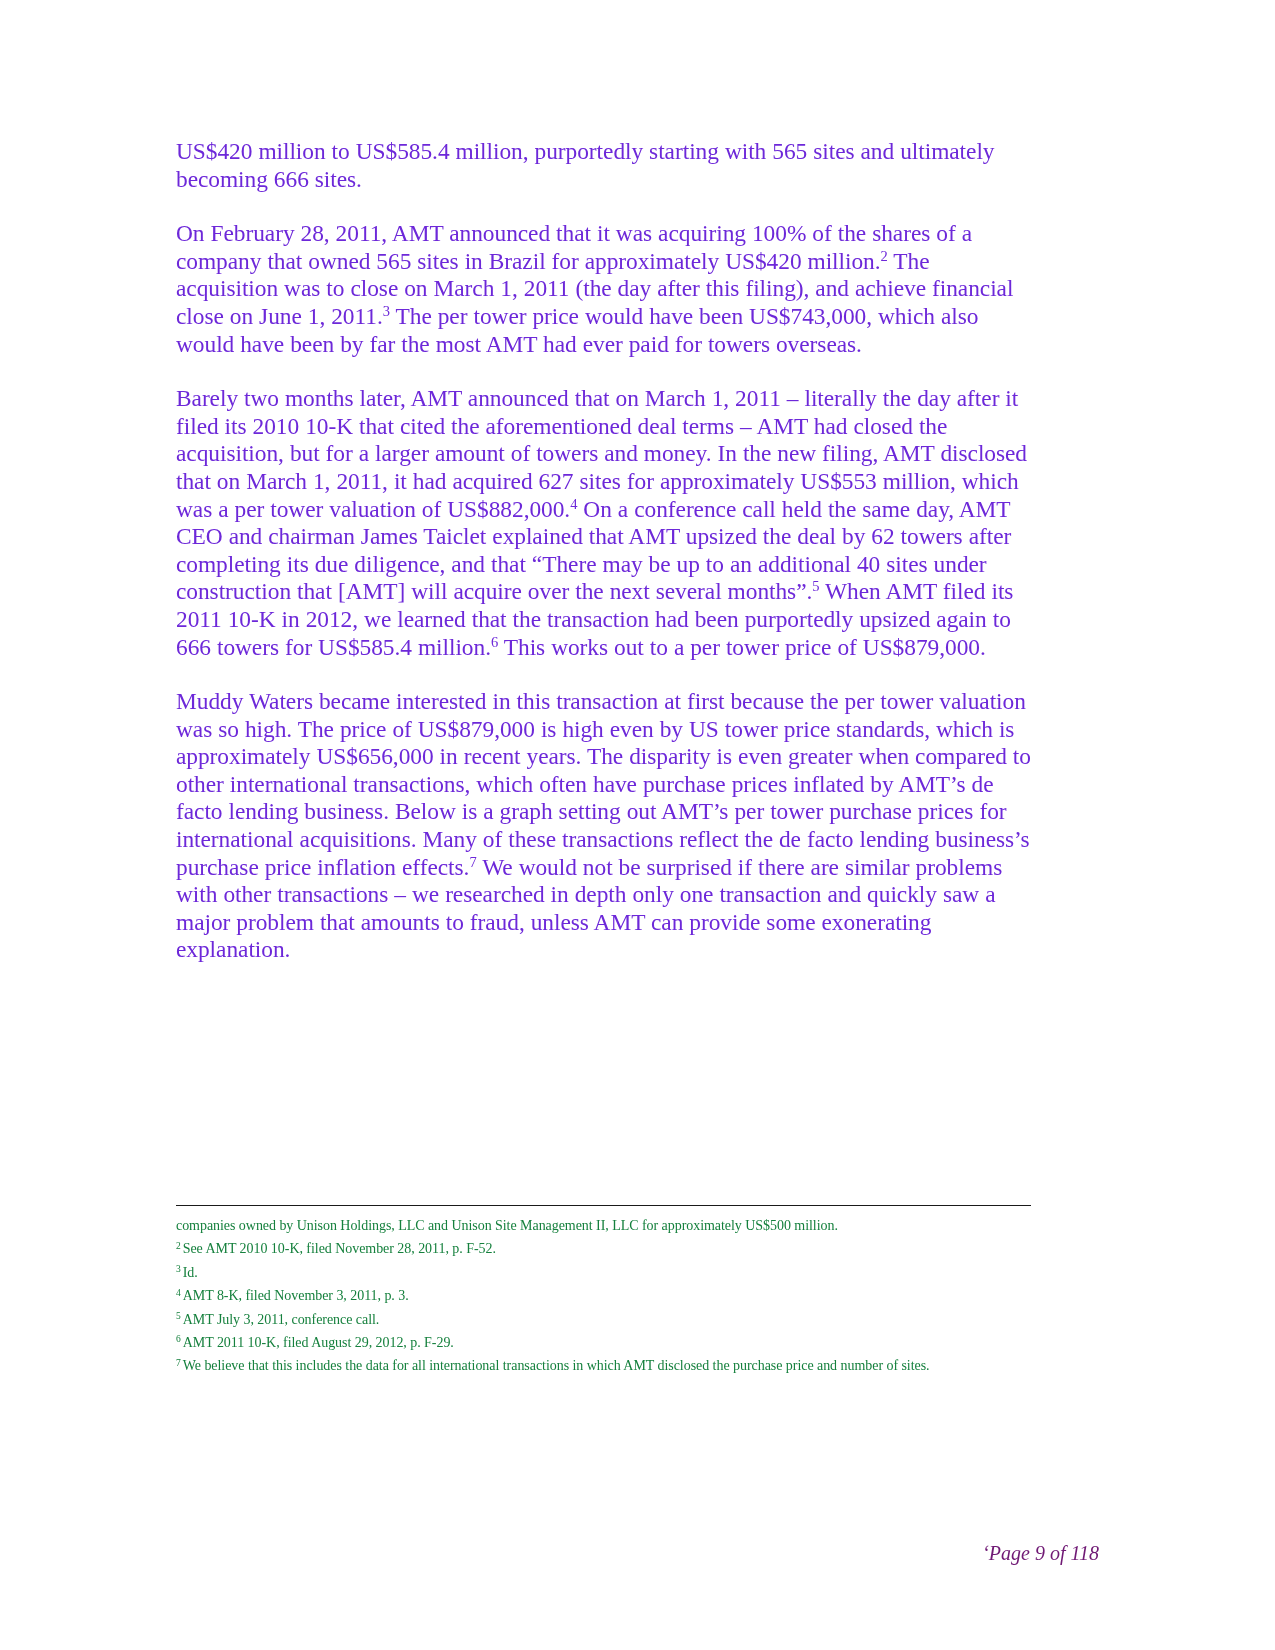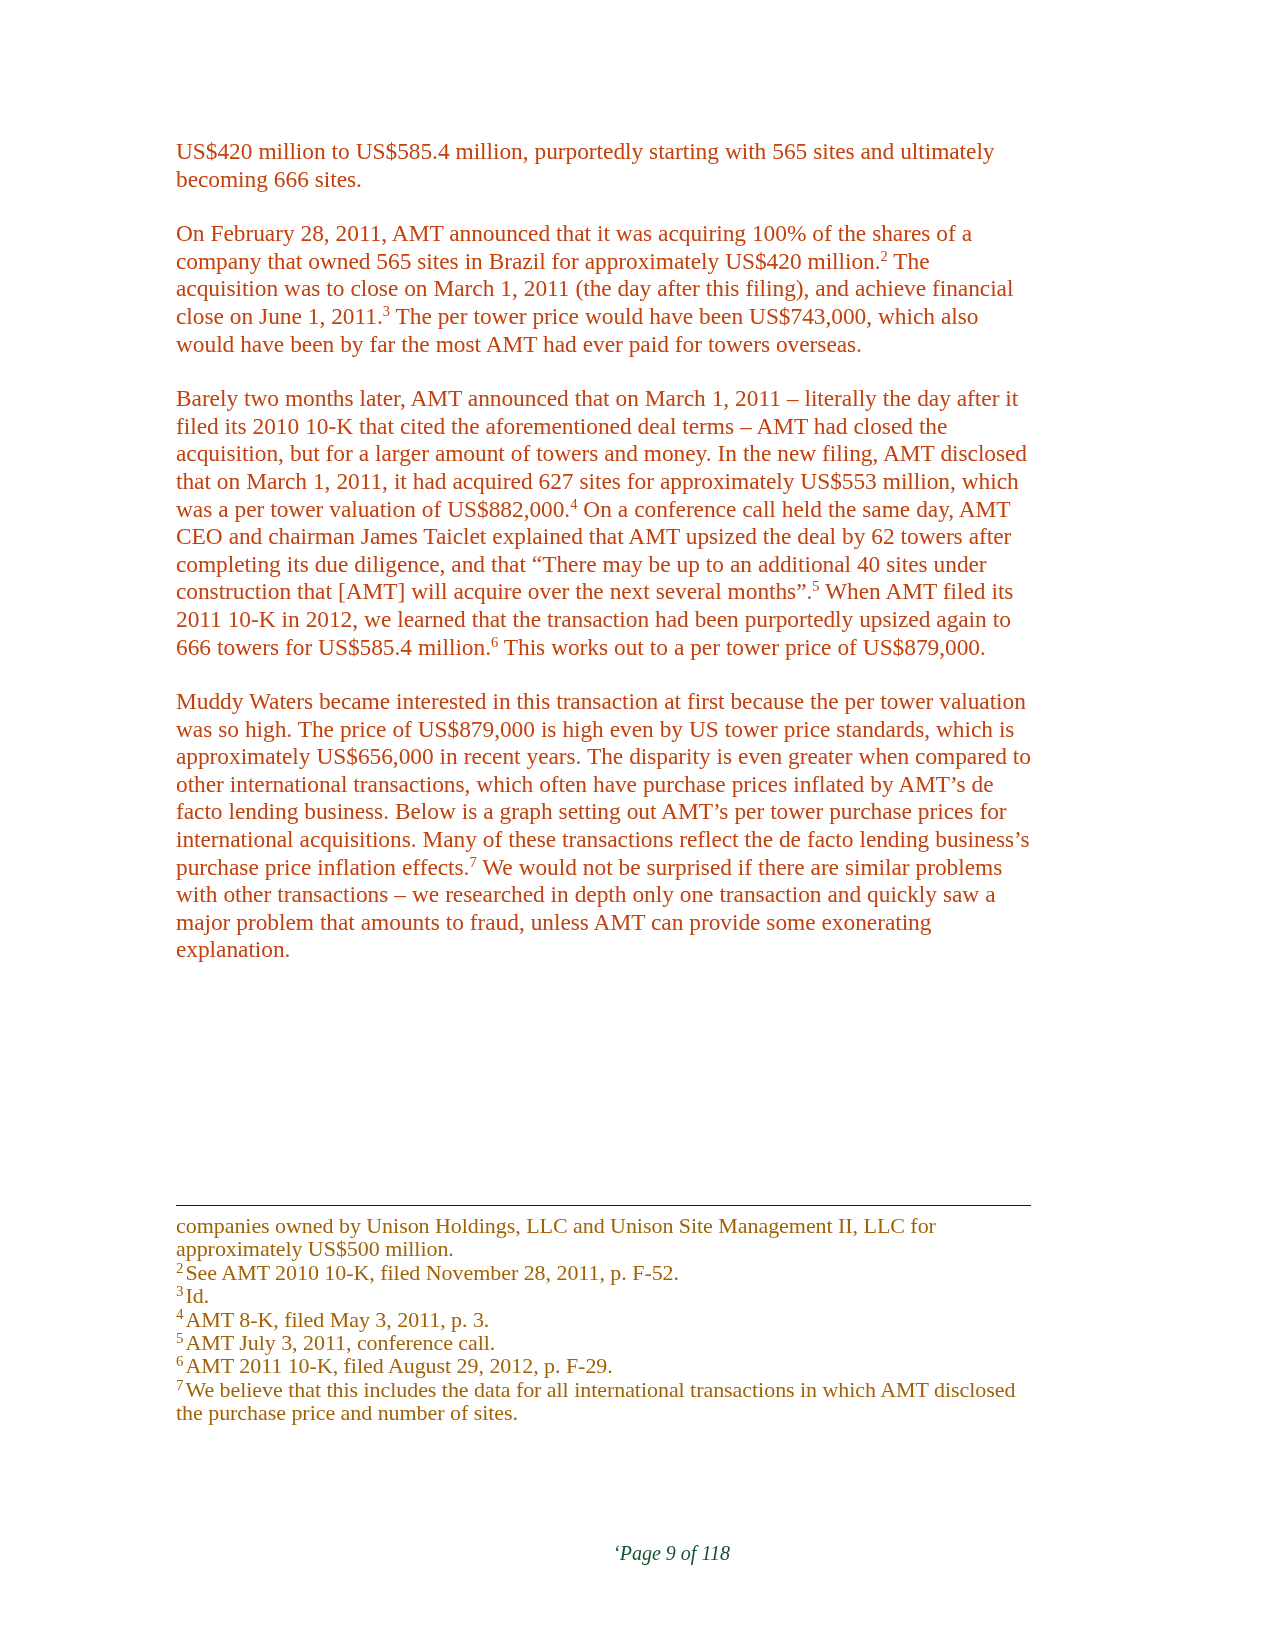"US$420 million to US$585.4 million," .para { color: #c2410c -> #6d28d9 }
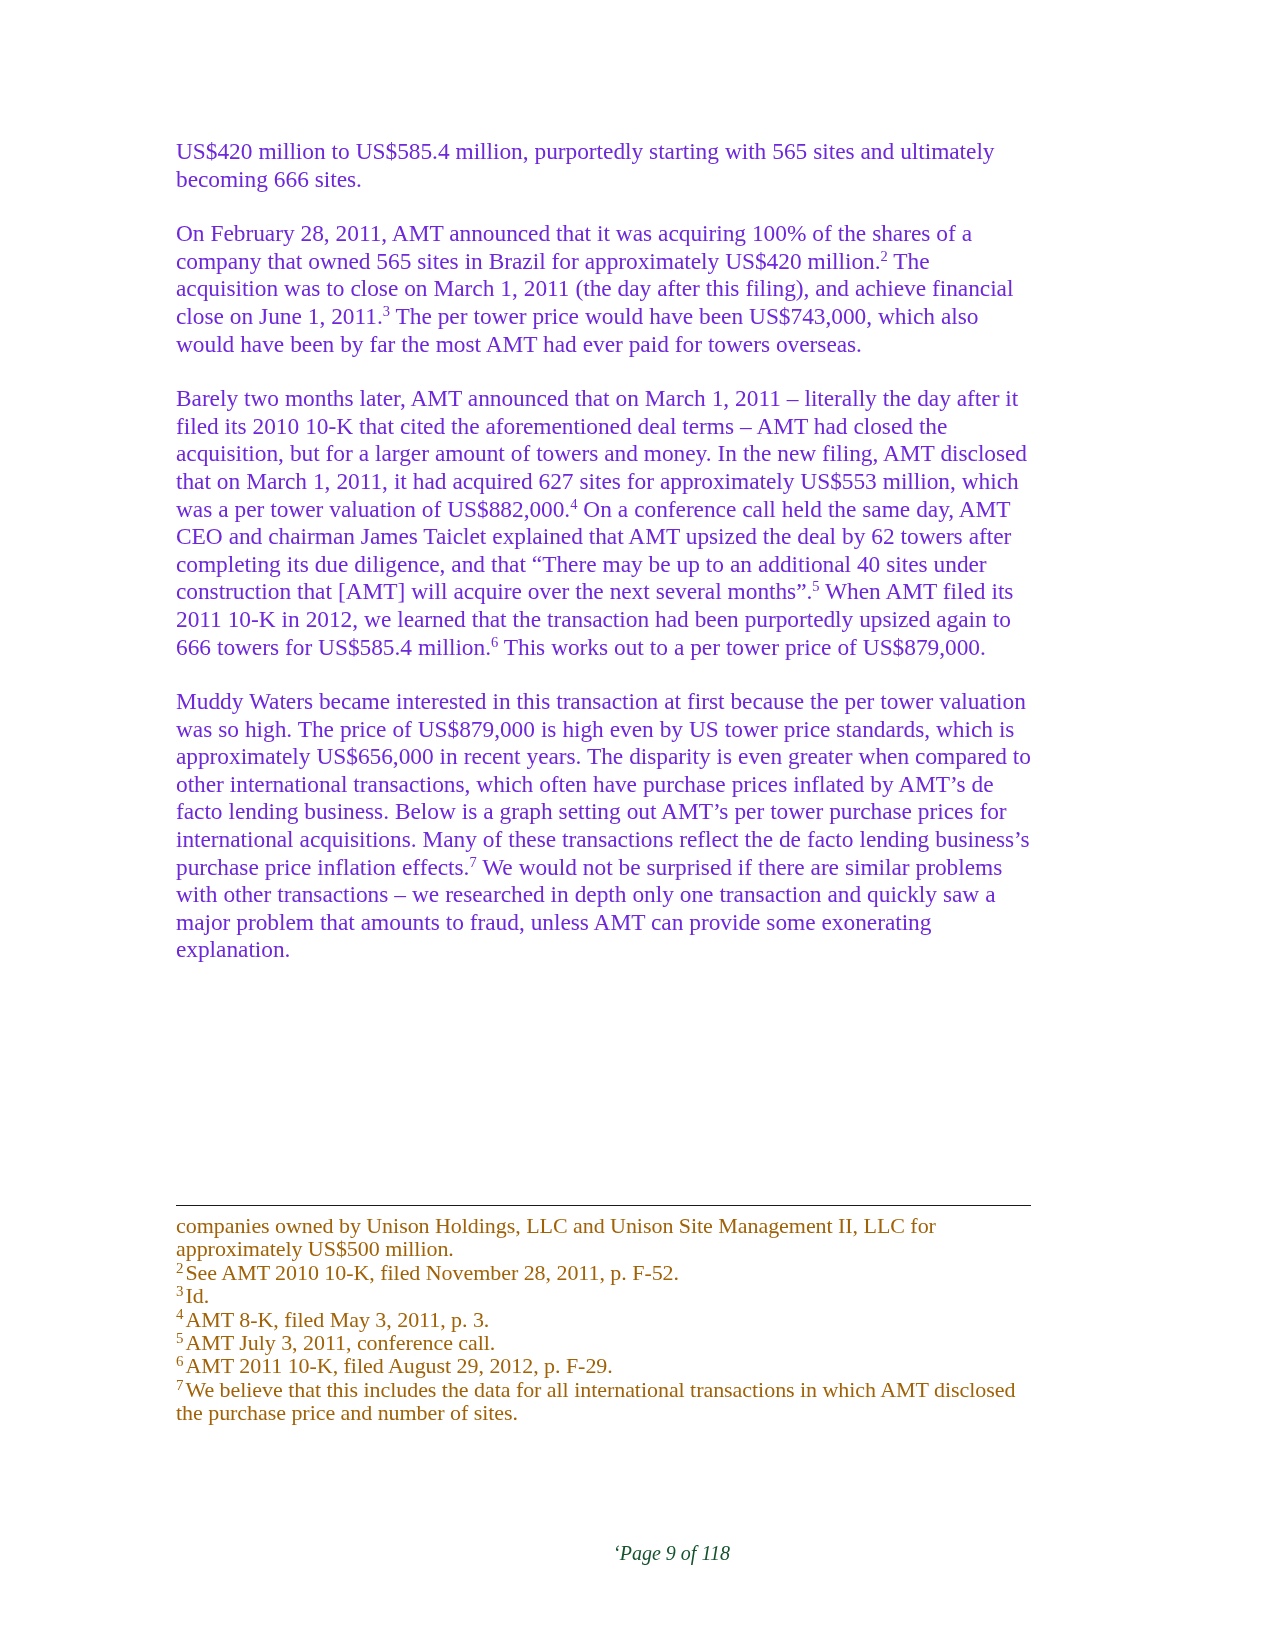"companies owned by Unison Holdings," .fn { color: #a16207 -> #15803d; font-size: 22px -> 14px }
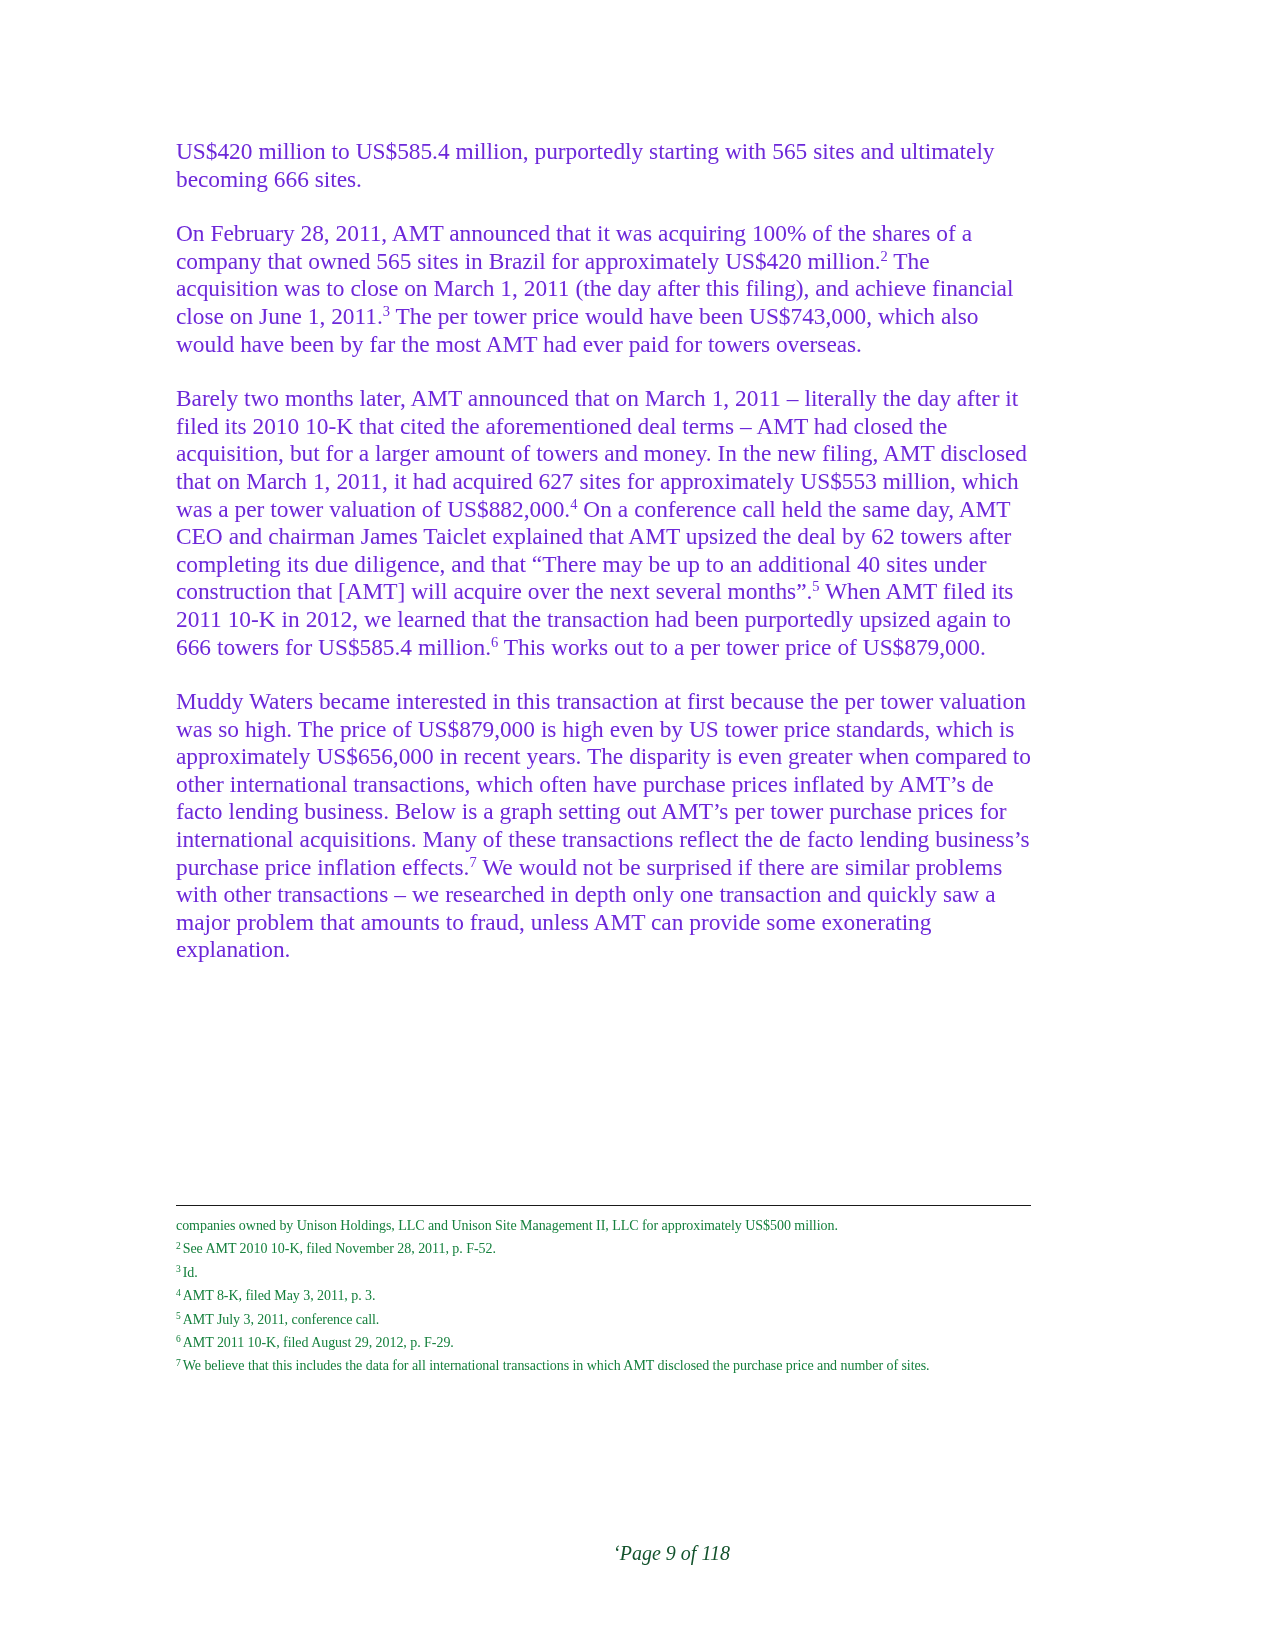"AMT 8-K, filed May 3," span { text: May -> November }
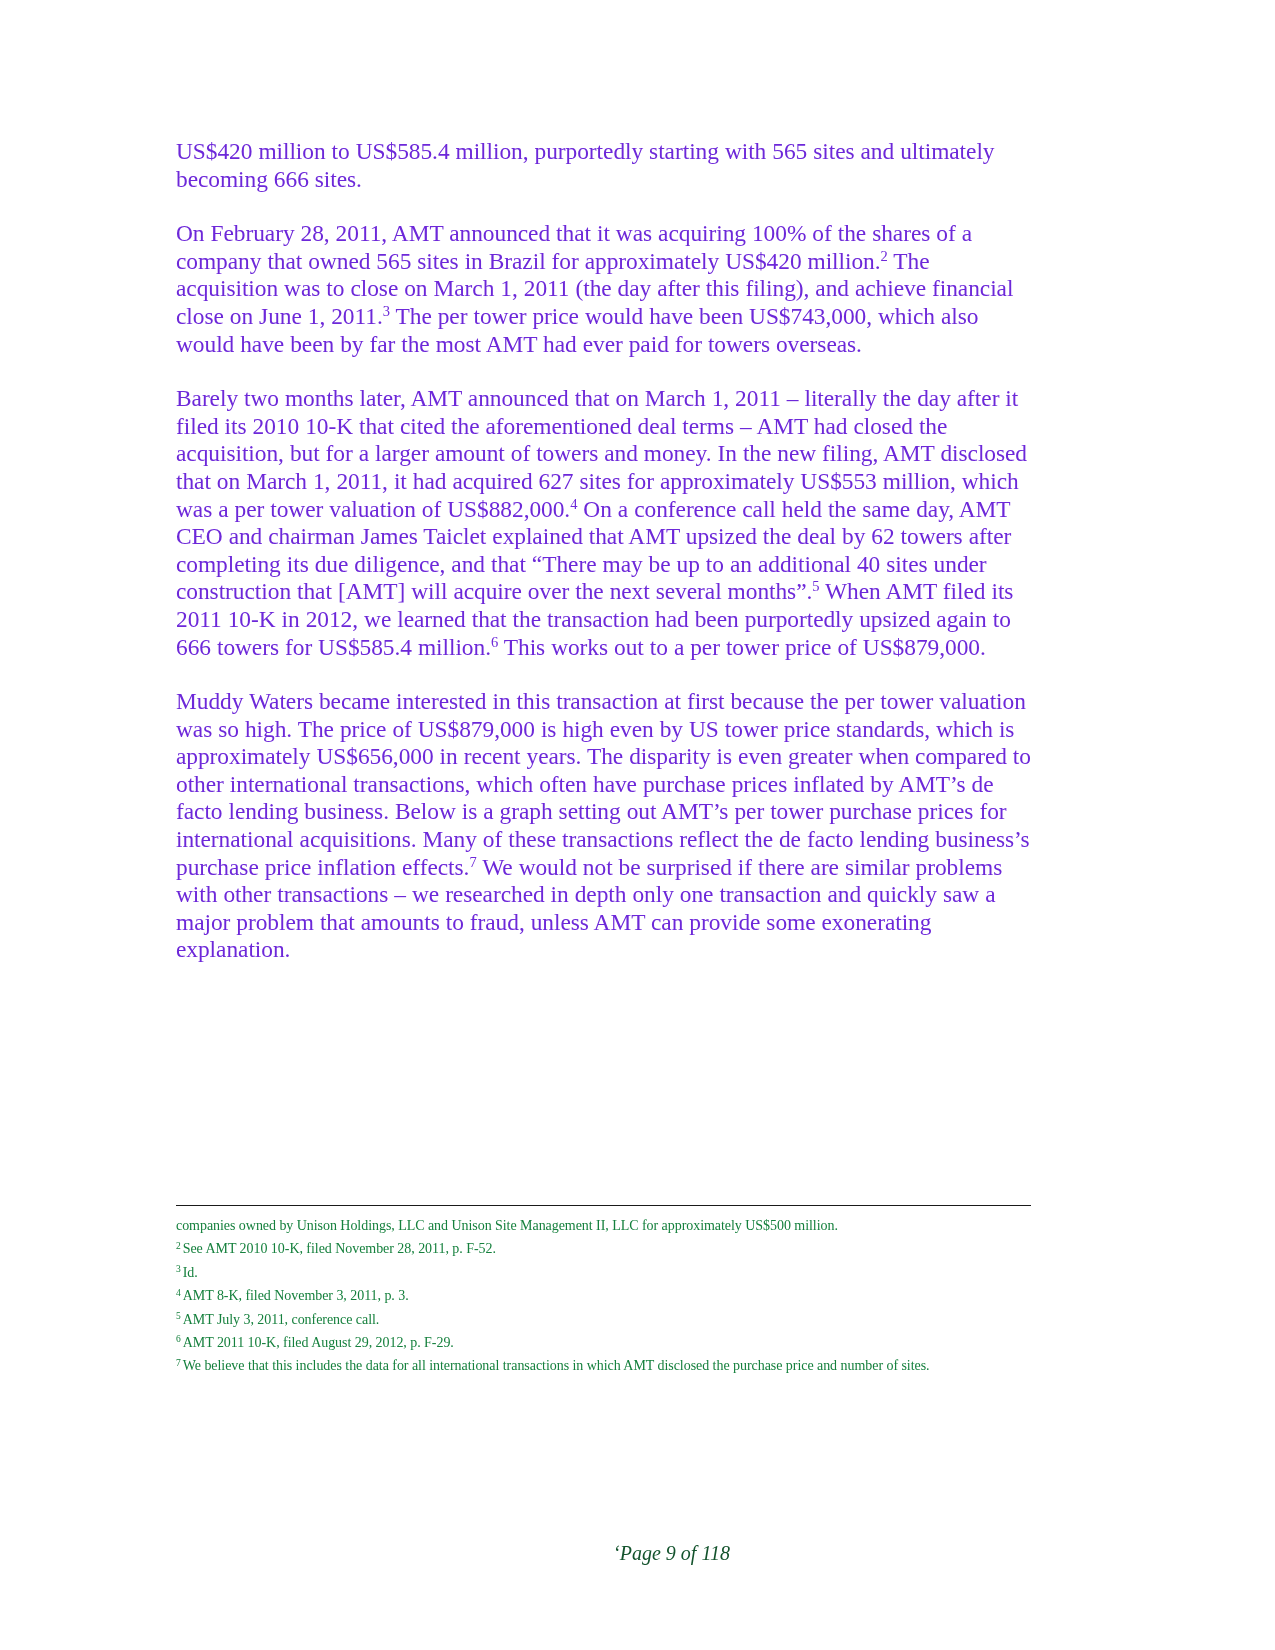"‘Page 9 of 118" .page-footer { color: #14532d -> #701a75; text-align: center -> right }
